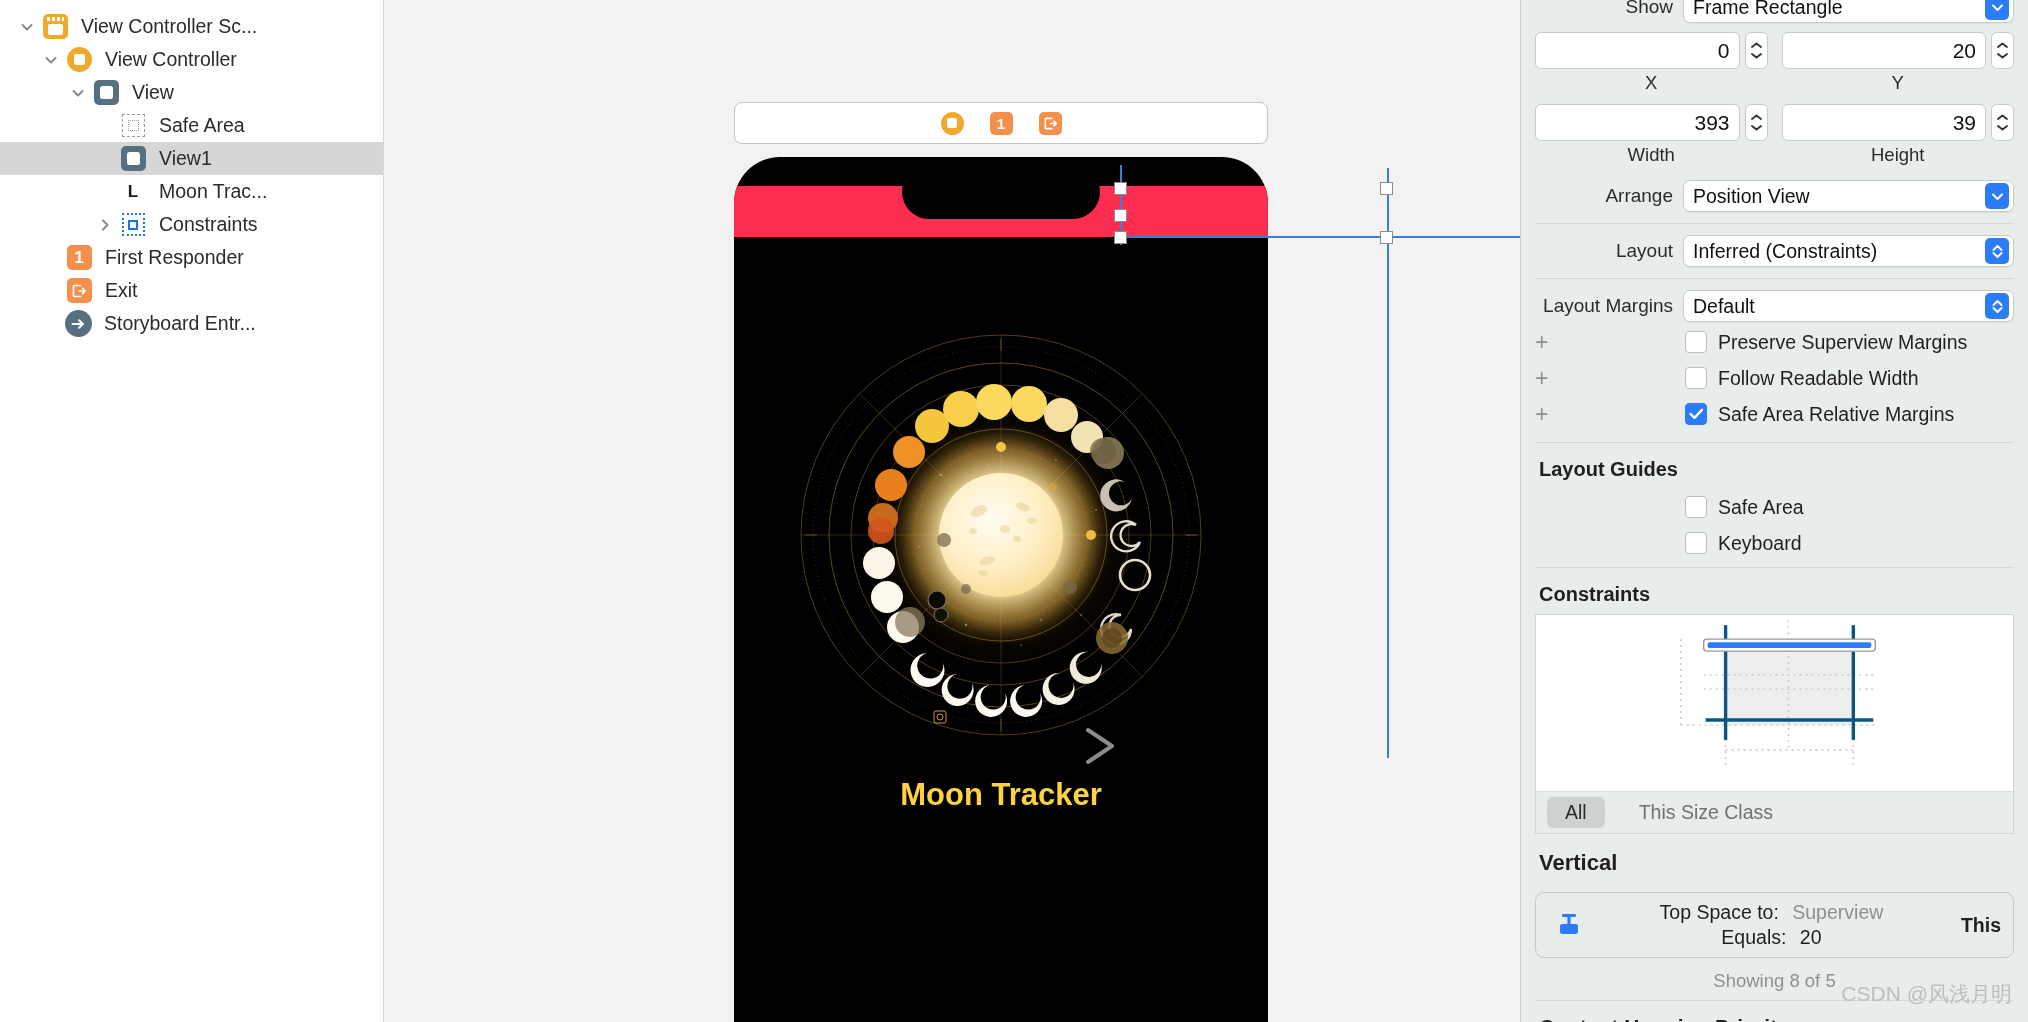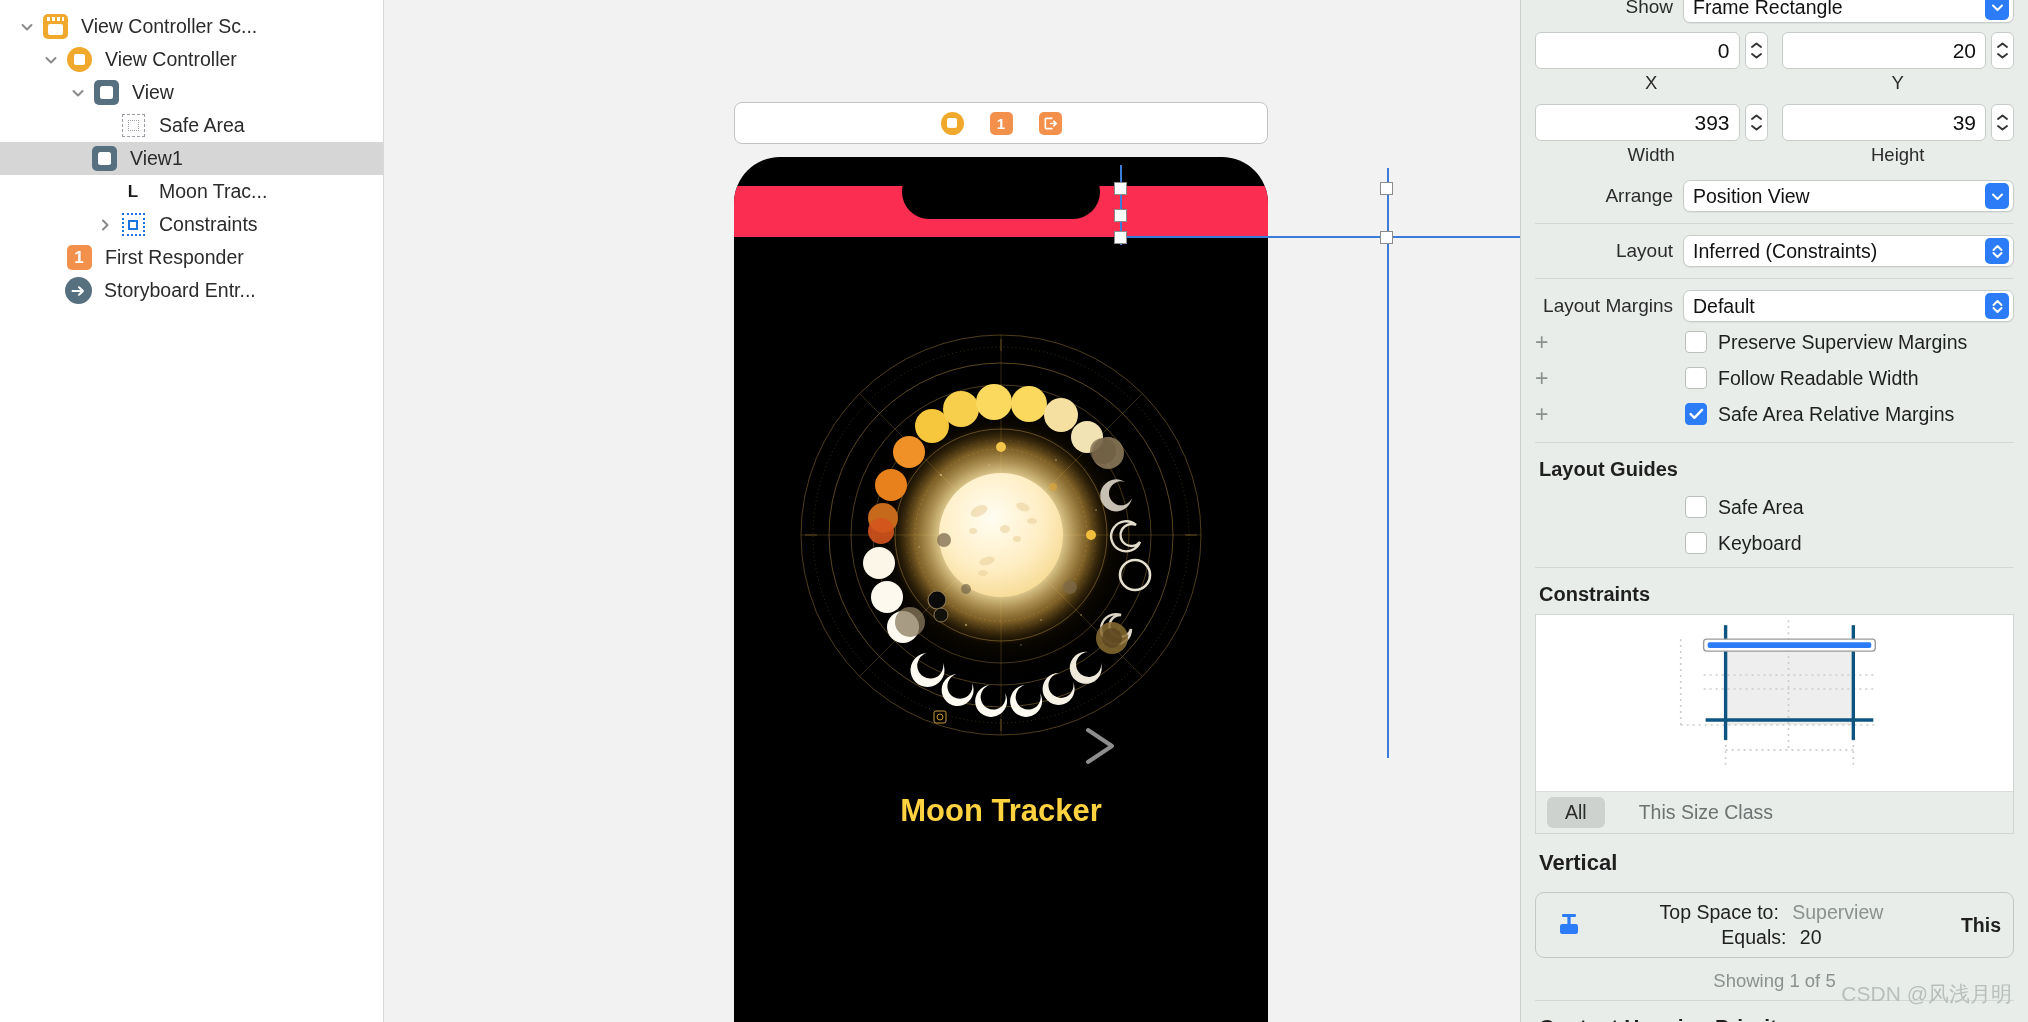"View1" div.row { padding-left: 89px -> 118px }
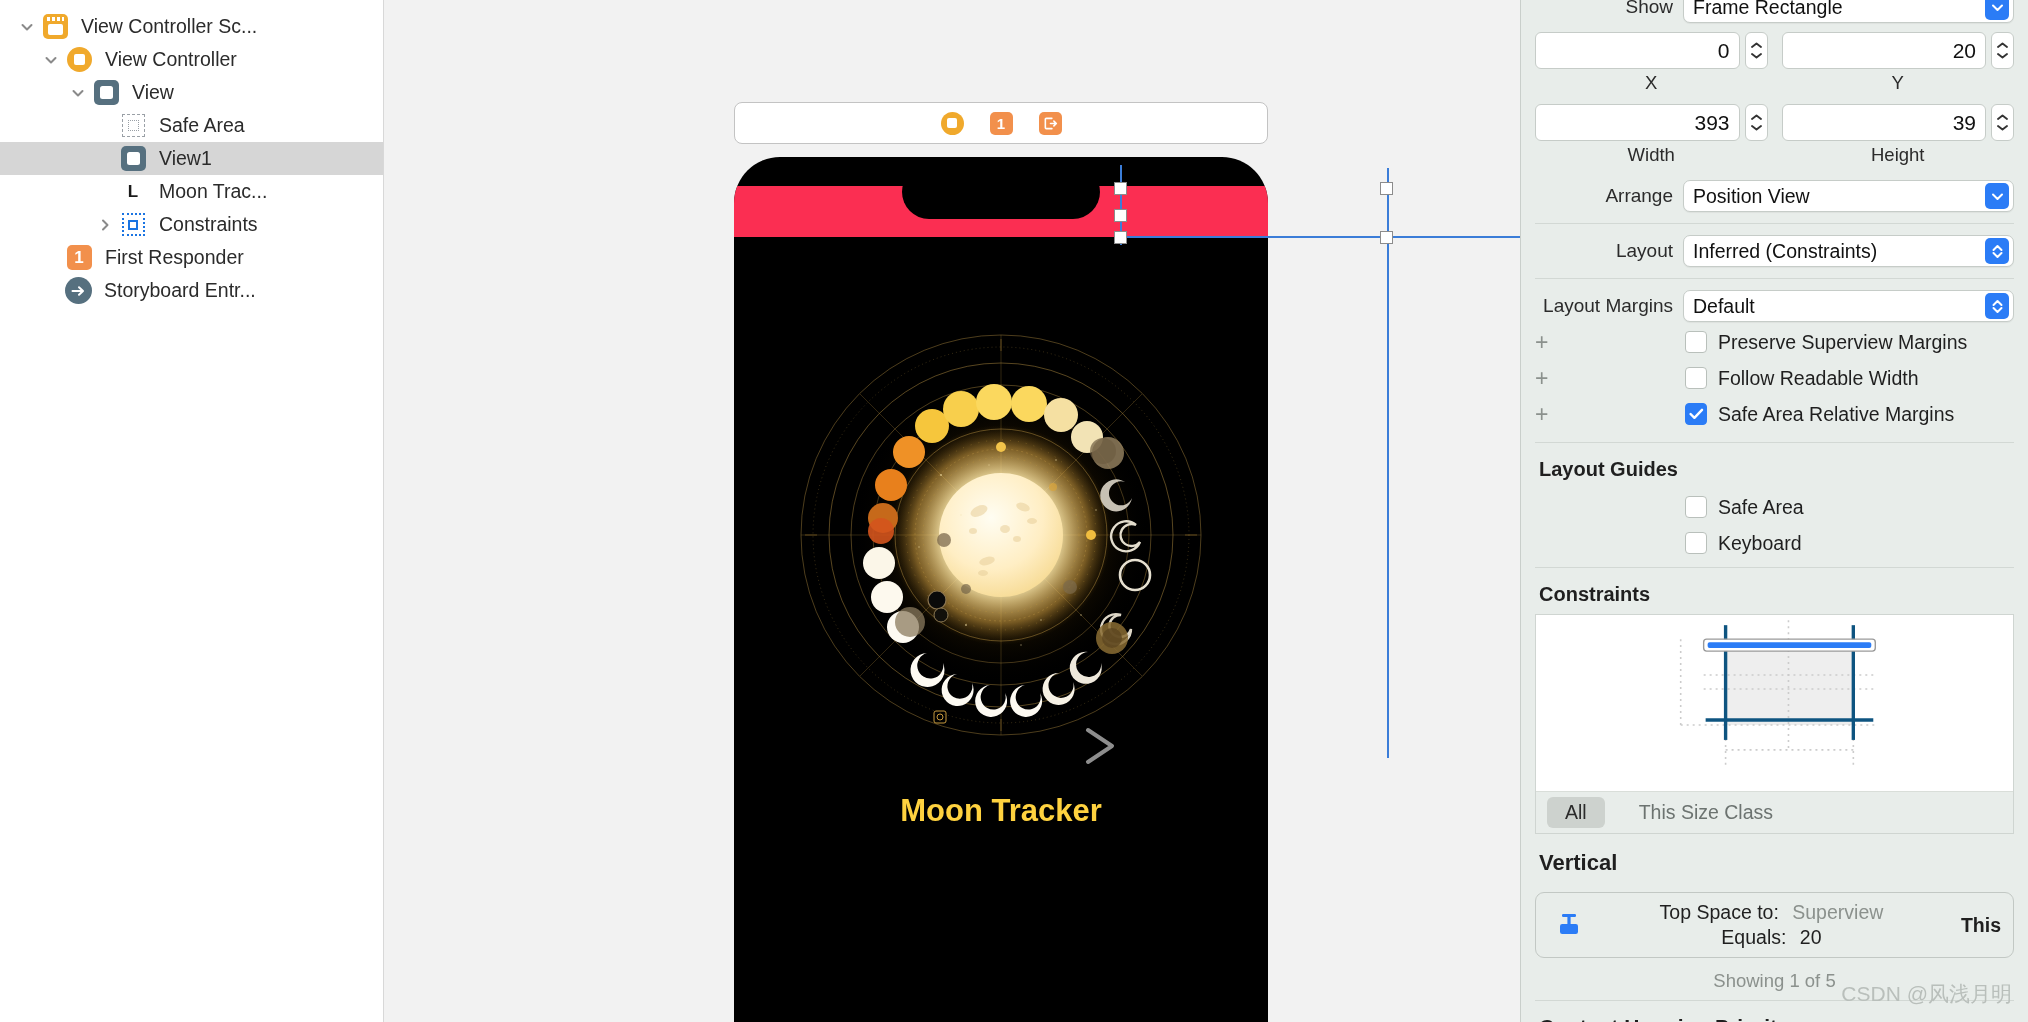"Exit" div.row { html: none -> <div> <div> <div> <svg> <path></path> <path></path> </svg> </div> </div> <div>Exit</div> </div> }
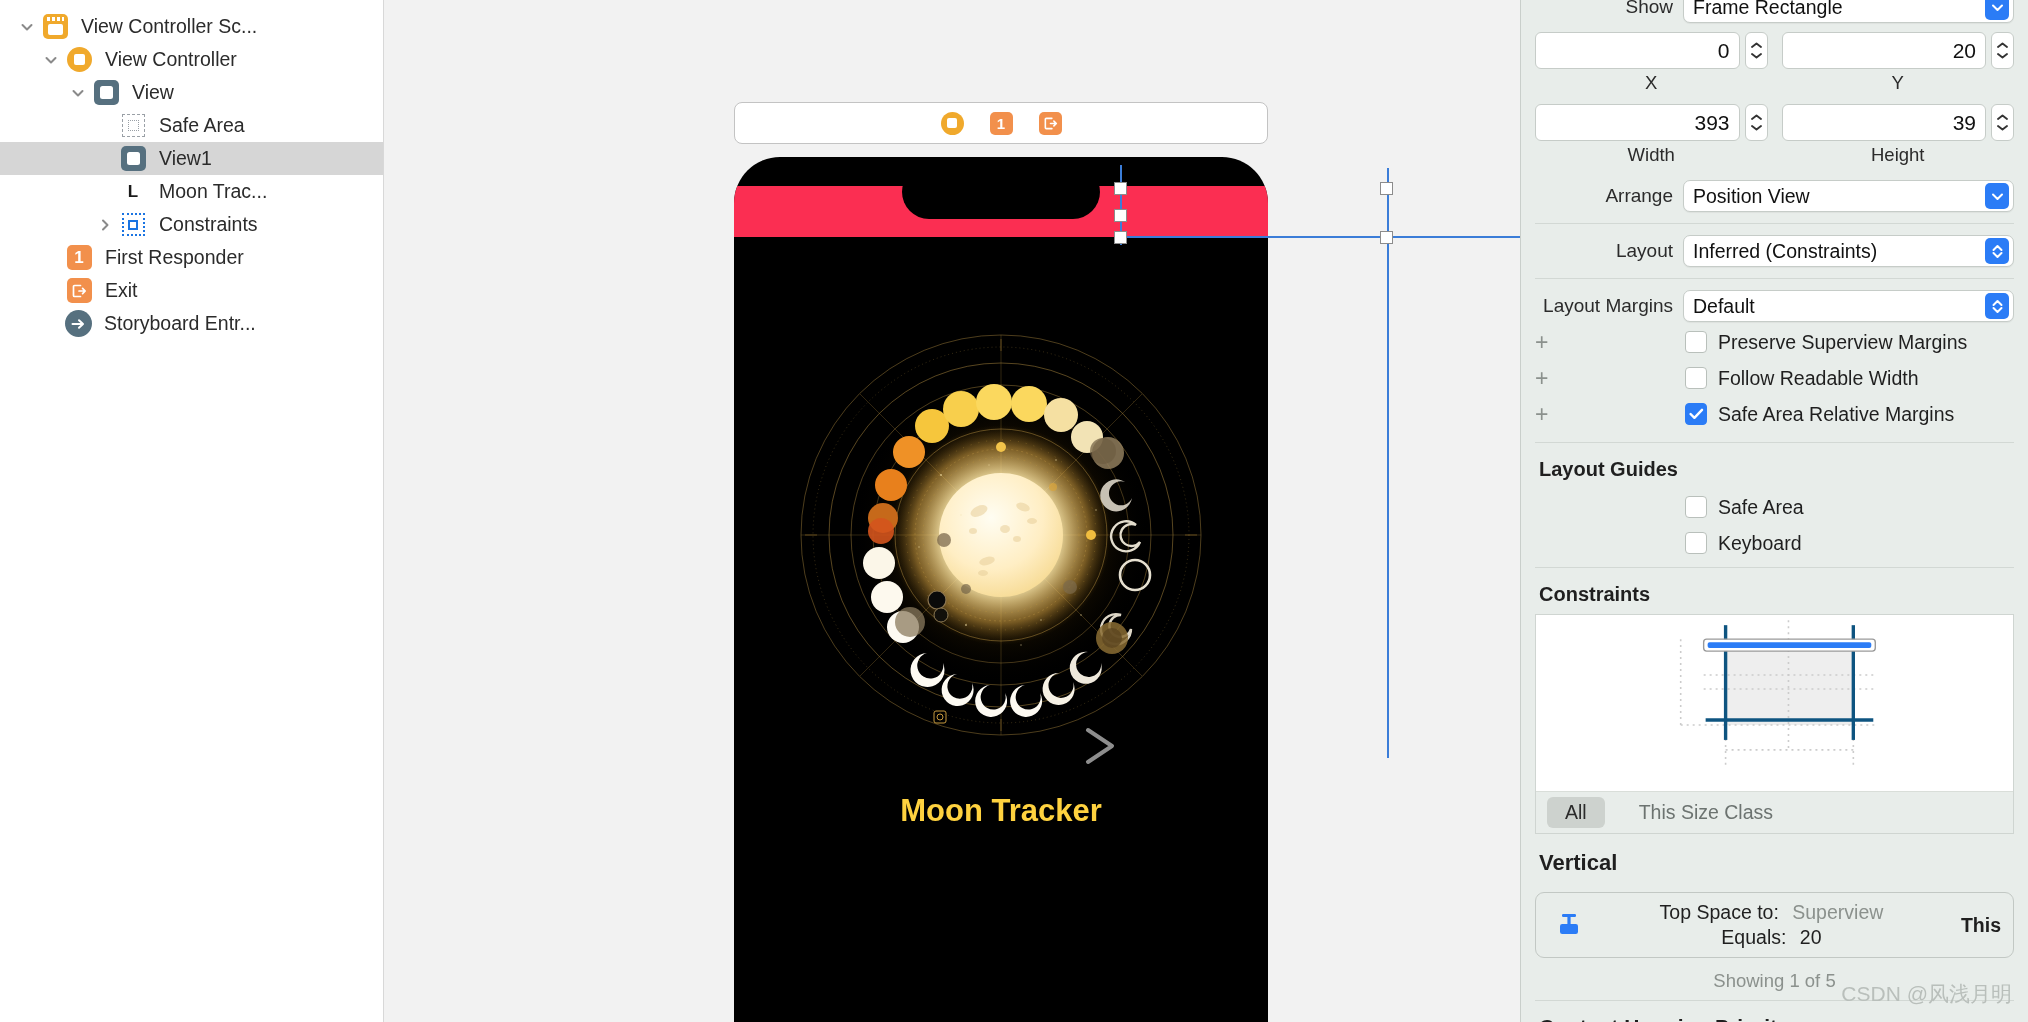"Moon Tracker" .app-title { margin-top: 16px -> none }
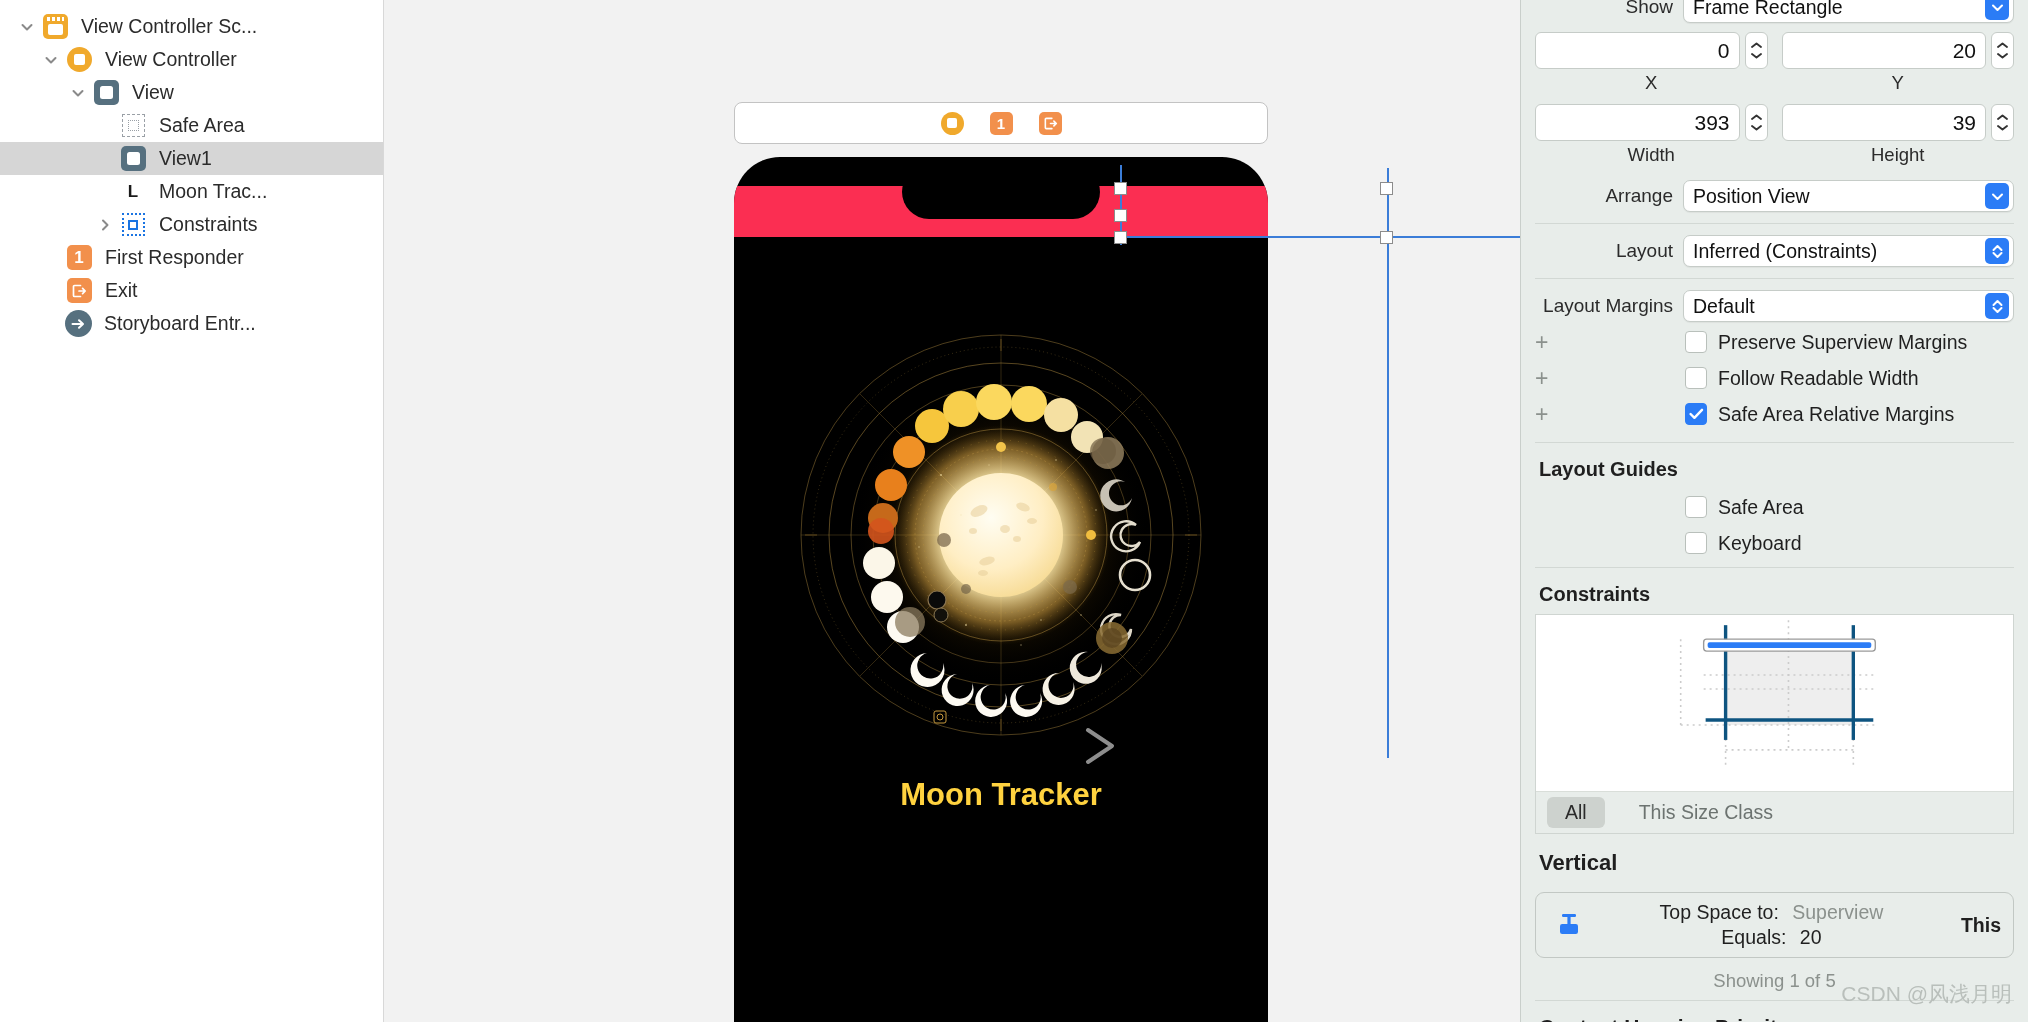"Showing 1 of 5" div.showing { text: 1 -> 8 }
